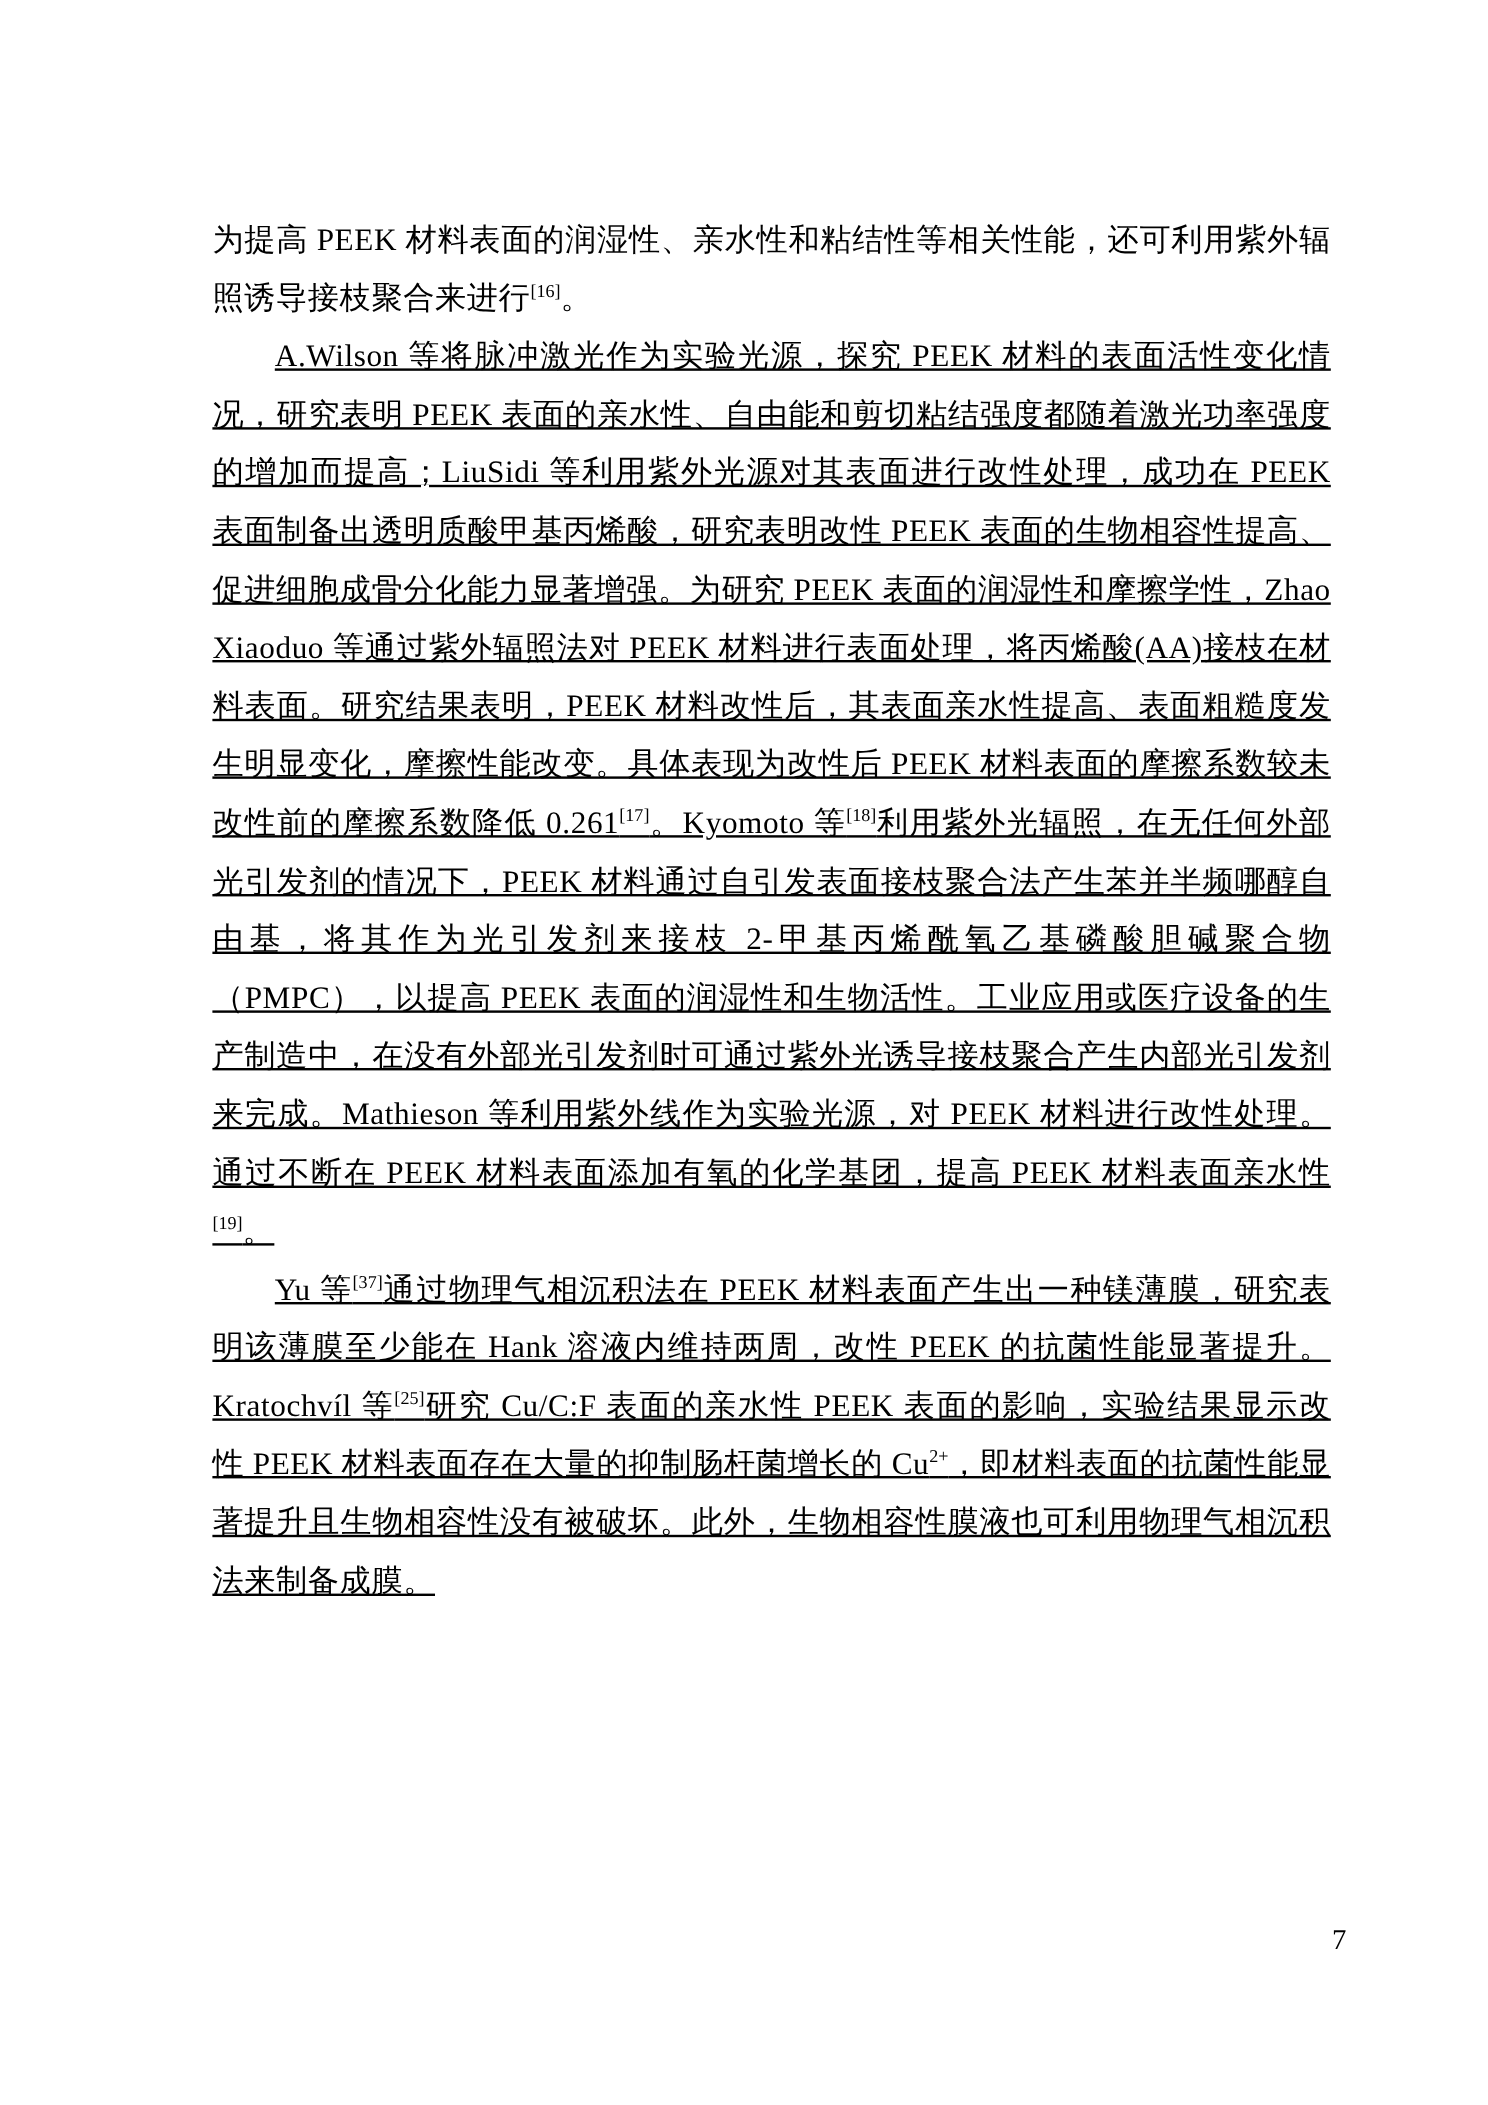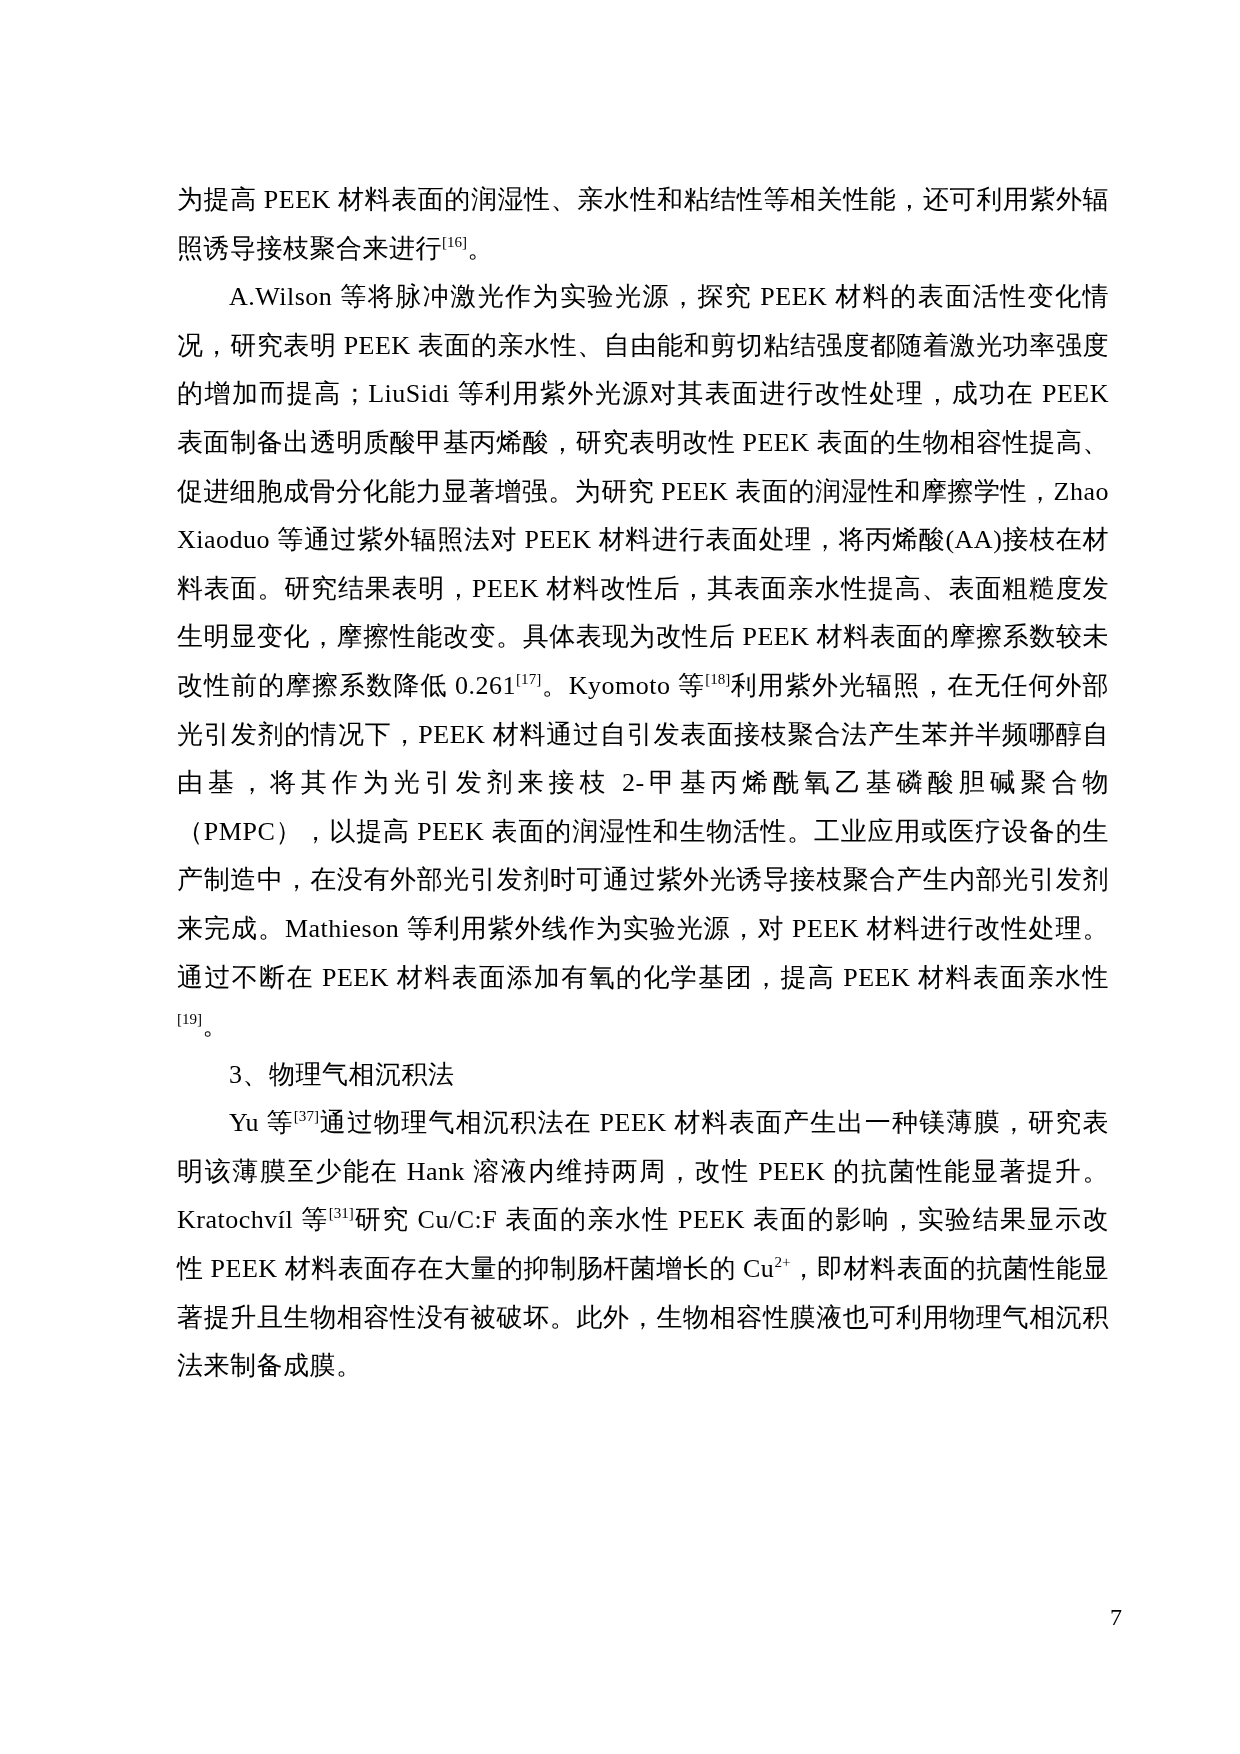"A.Wilson 等将脉冲激光作为实验光源，探究 PEEK" .para.indent { text-decoration: none -> underline }
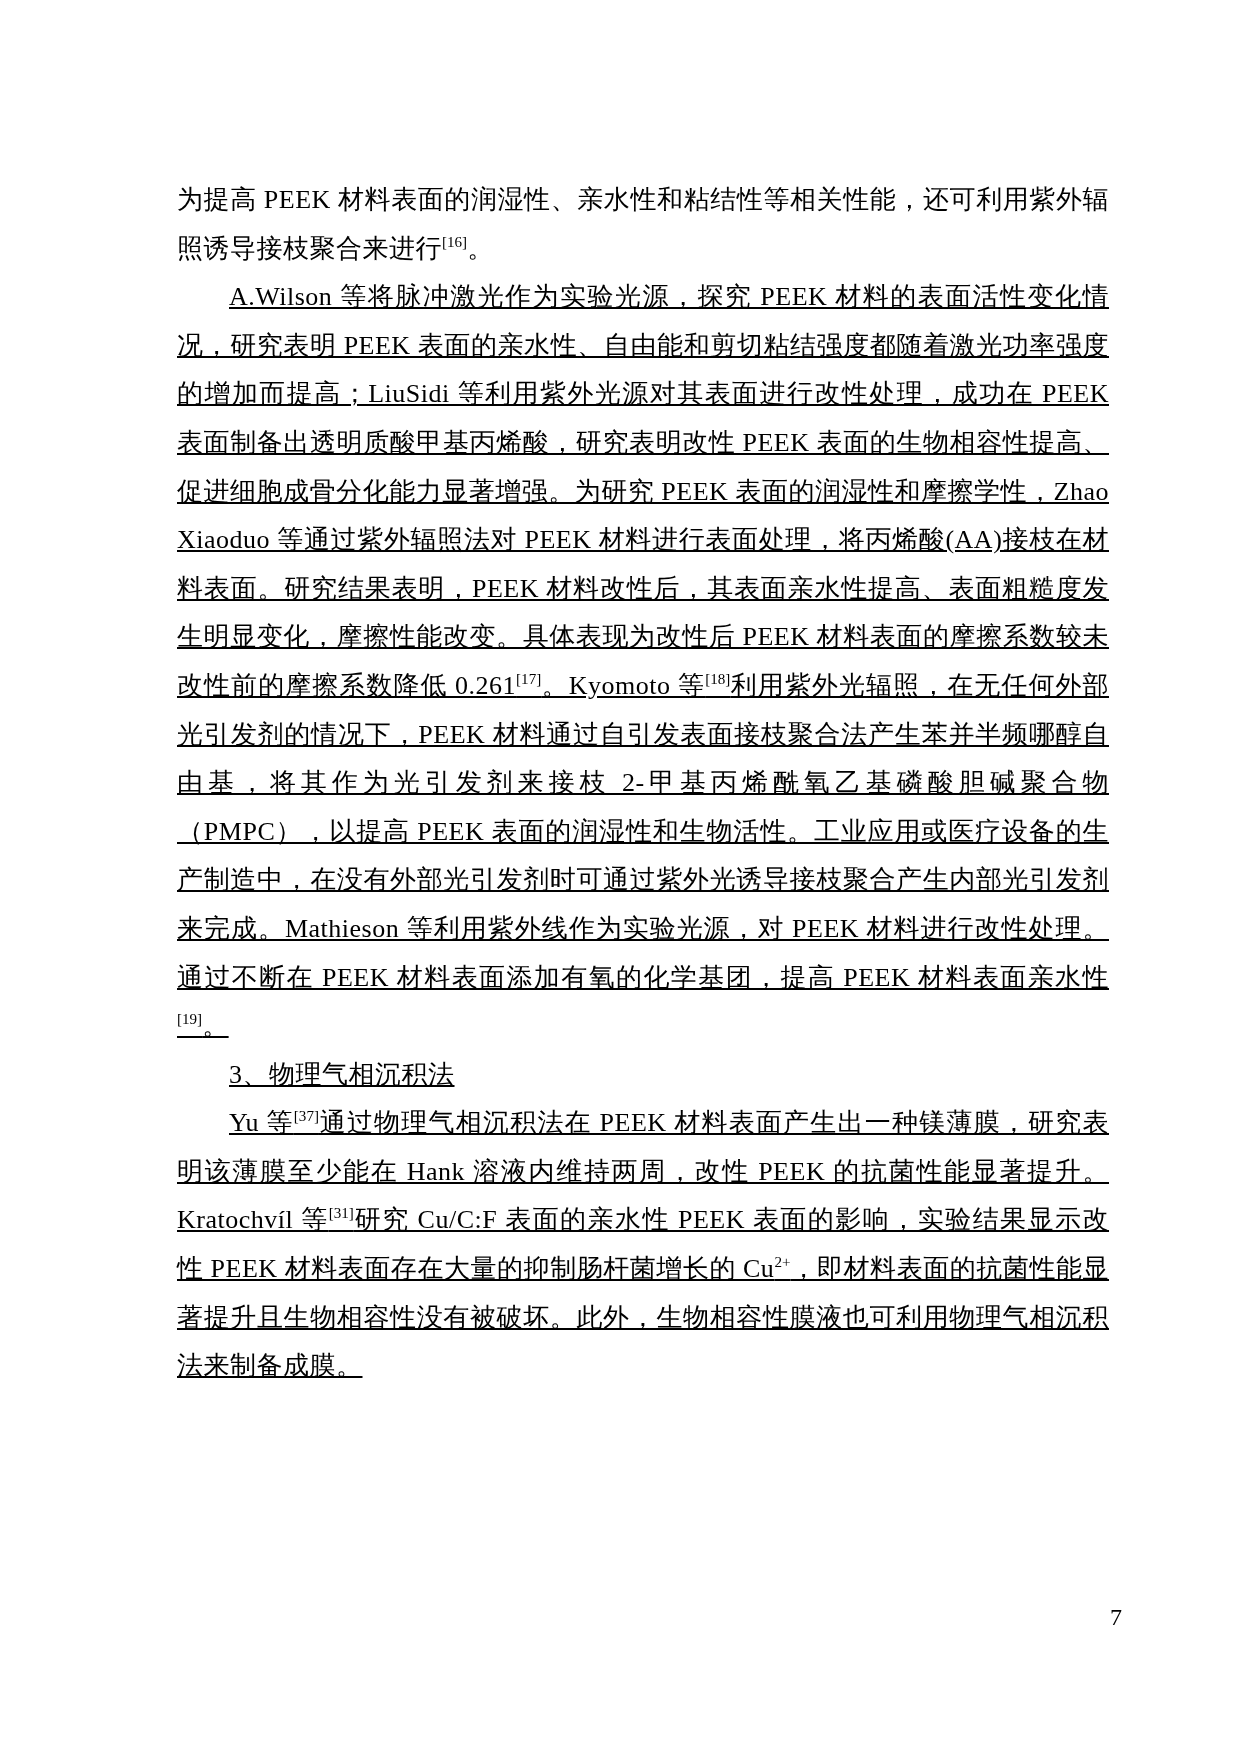"3、物理气相沉积法" p.para { html: <p><span>3、物理气相沉积法</span></p> -> none }
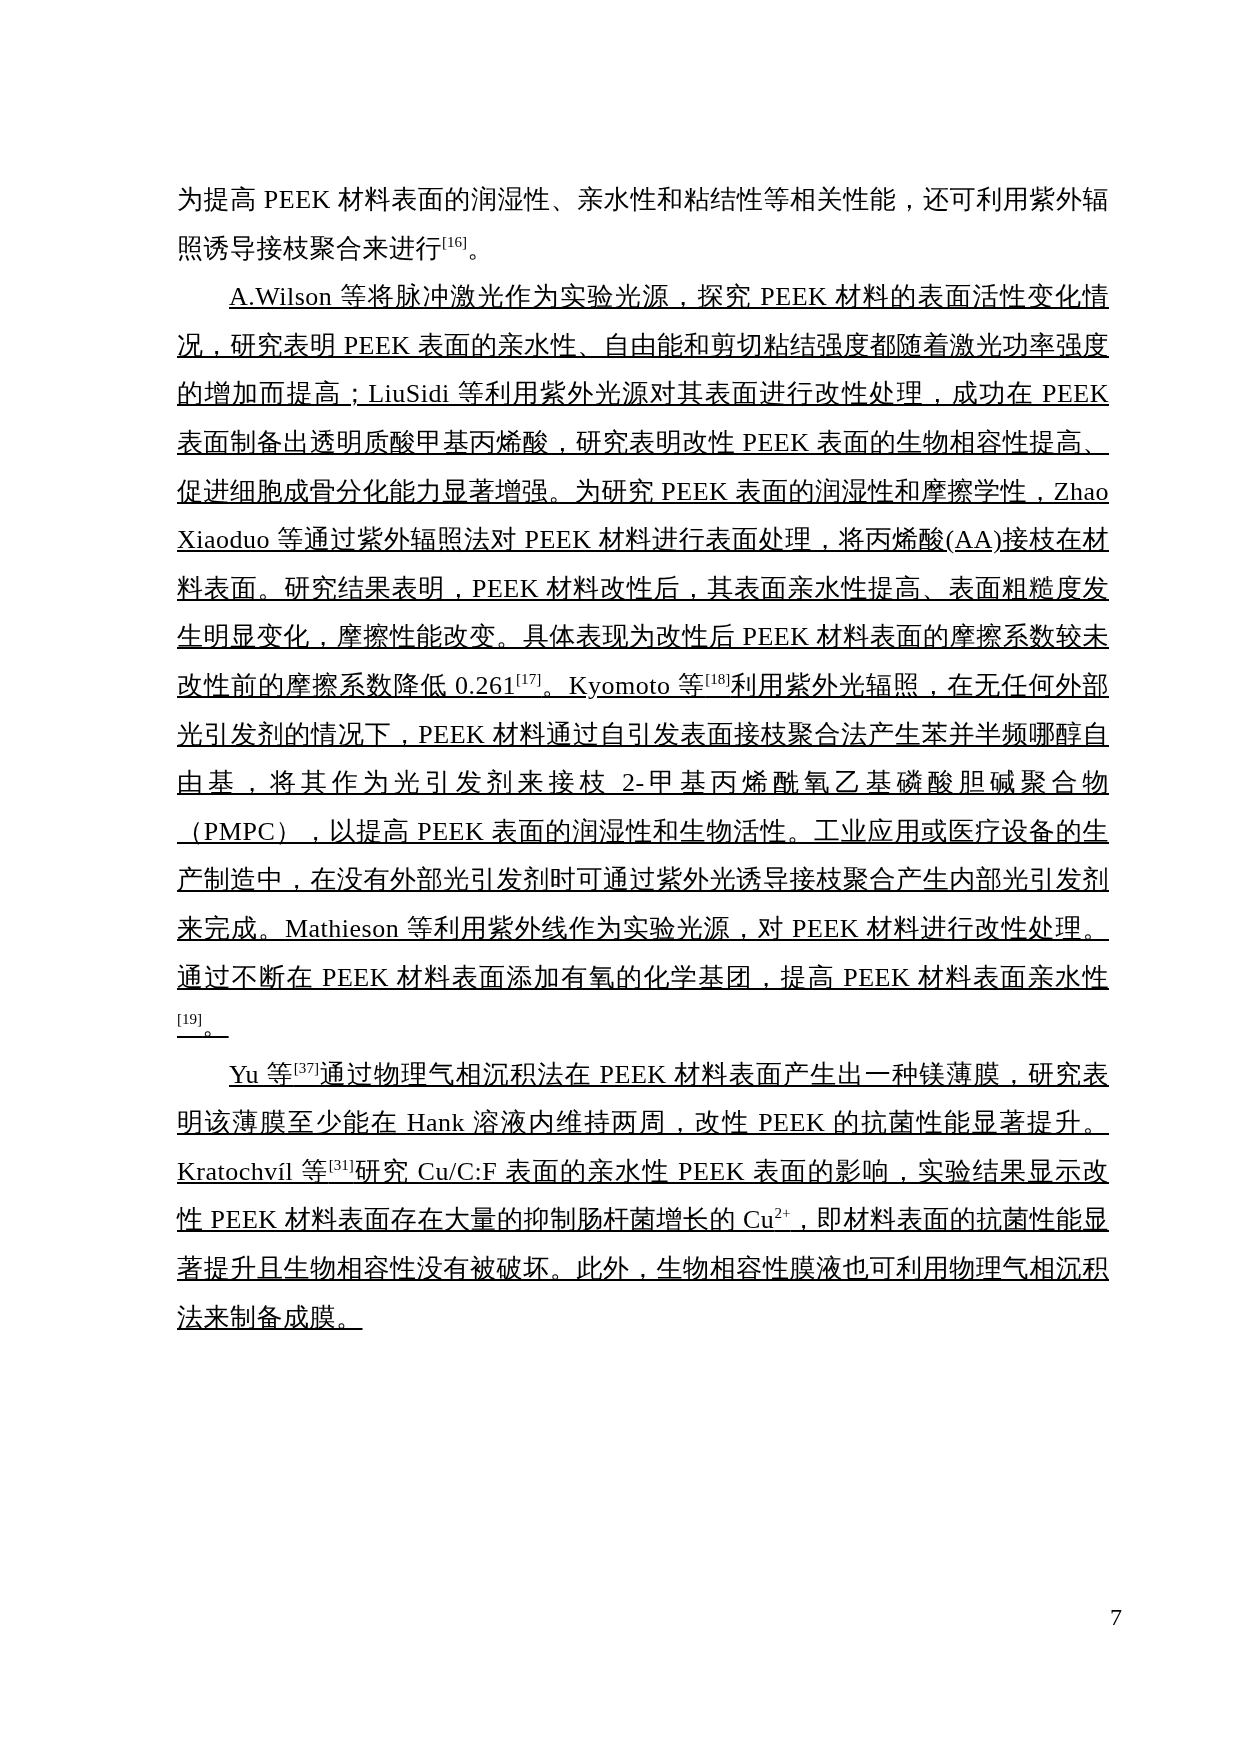"[31]" sup { text: 31 -> 25 }
